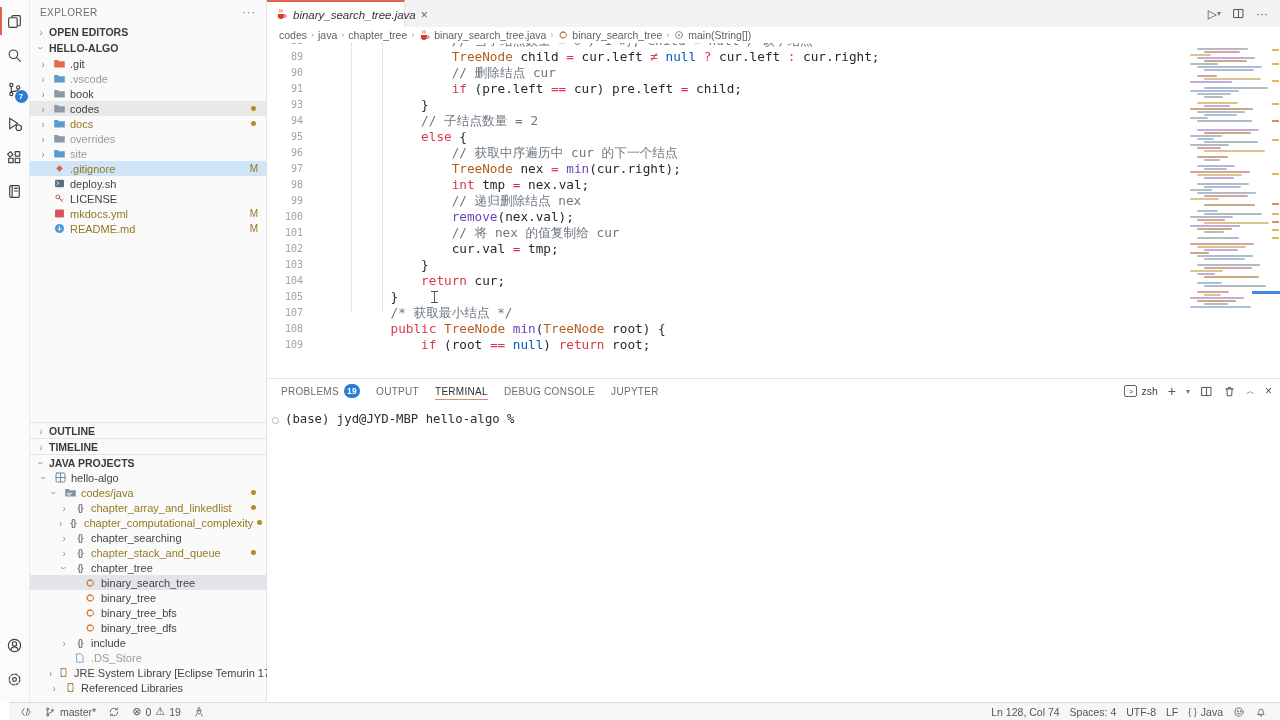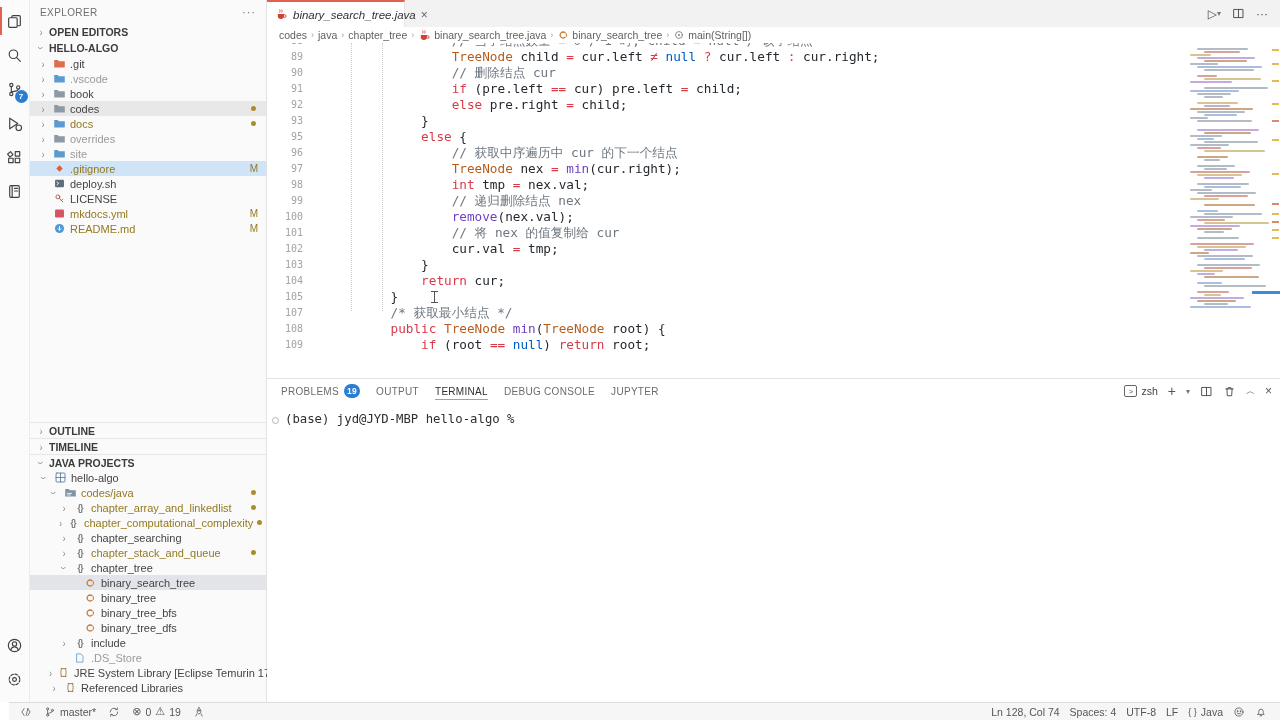"92" div.cl { html: <div><span>92</span><span><span> </span><span>else</span><span> pre.right </span><span>=</span><span> child;</span></span></div> -> none }
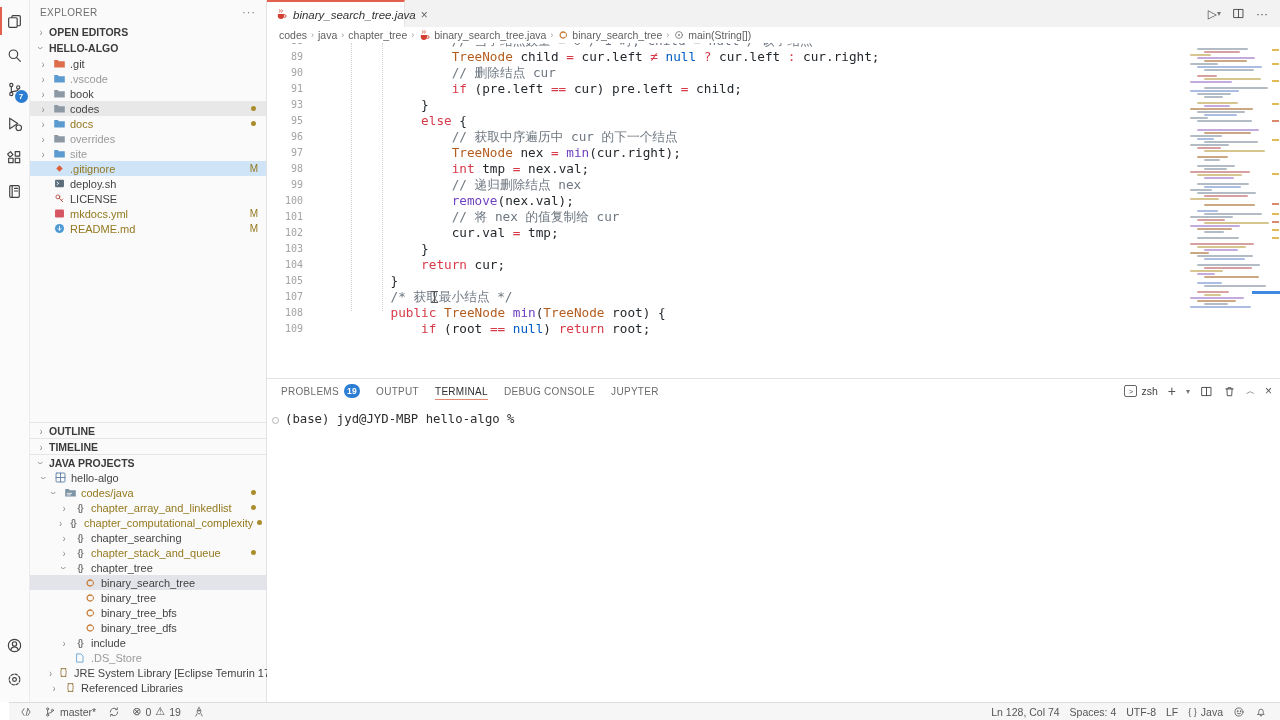"94" div.cl { html: none -> <div><span>94</span><span><span> // 子结点数量 = 2</span></span></div> }
